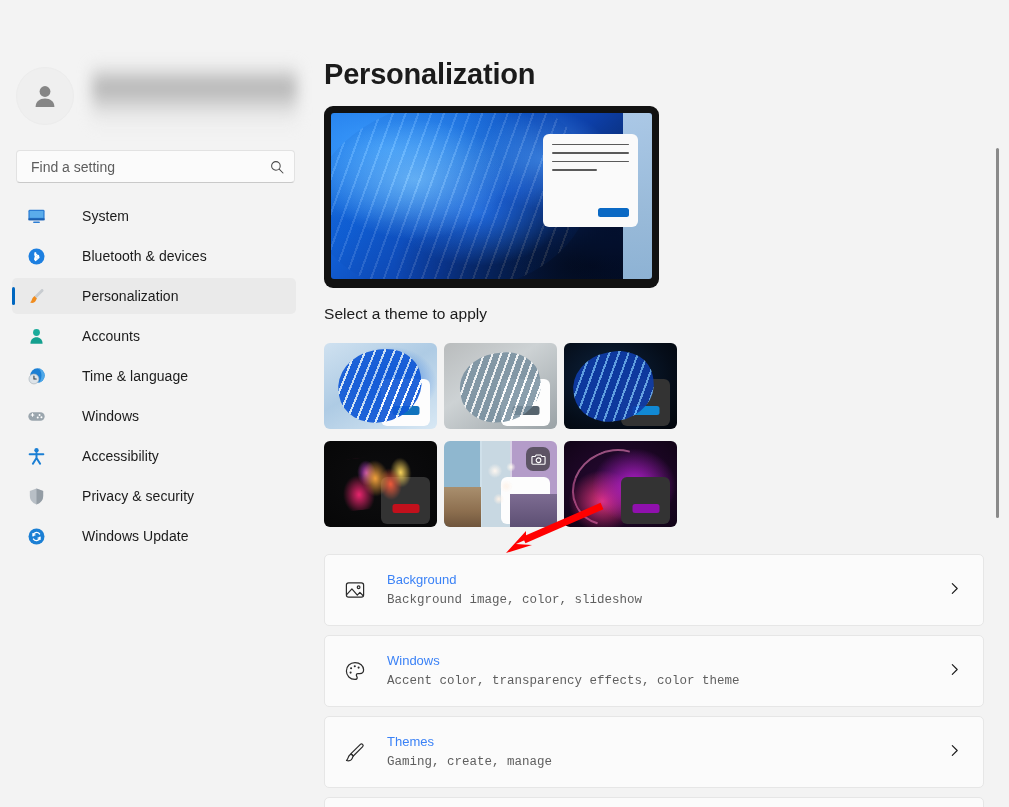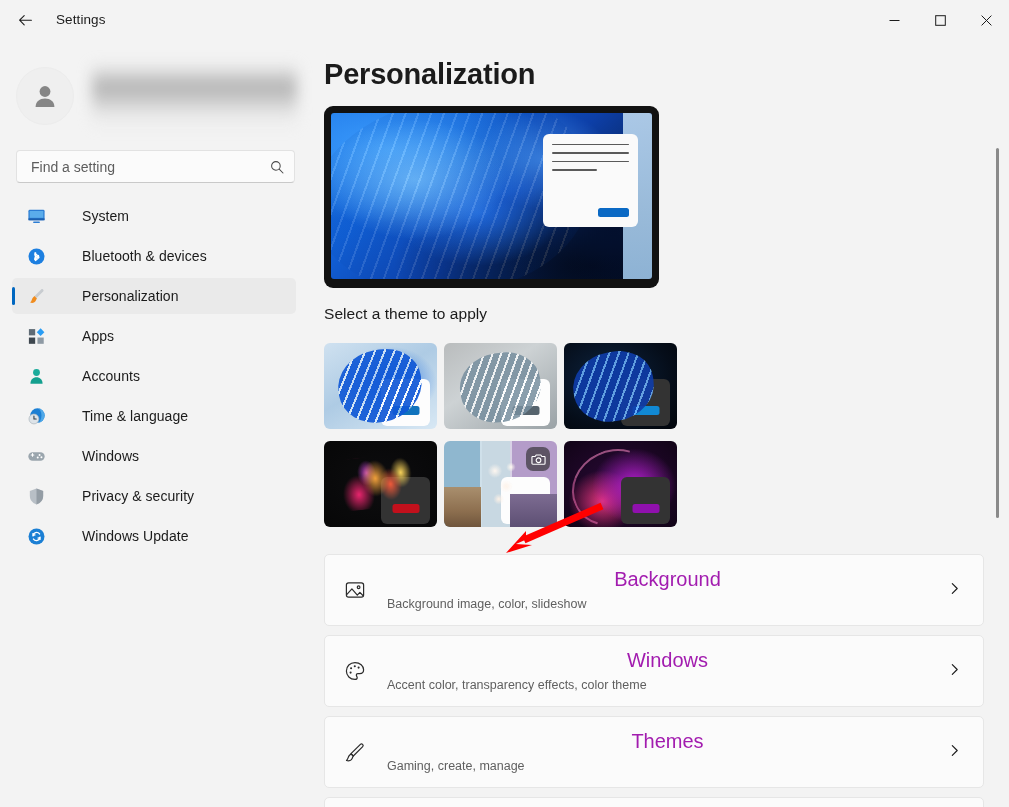"Settings" div.titlebar { html: <div> <div> <svg> <path></path> </svg> </div> <div>Settings</div> <div> <div> <svg> <path></path> </svg> </div> <div> <svg> <rect></rect> </svg> </div> <div> <svg> <path></path> </svg> </div> </div> </div> -> none }
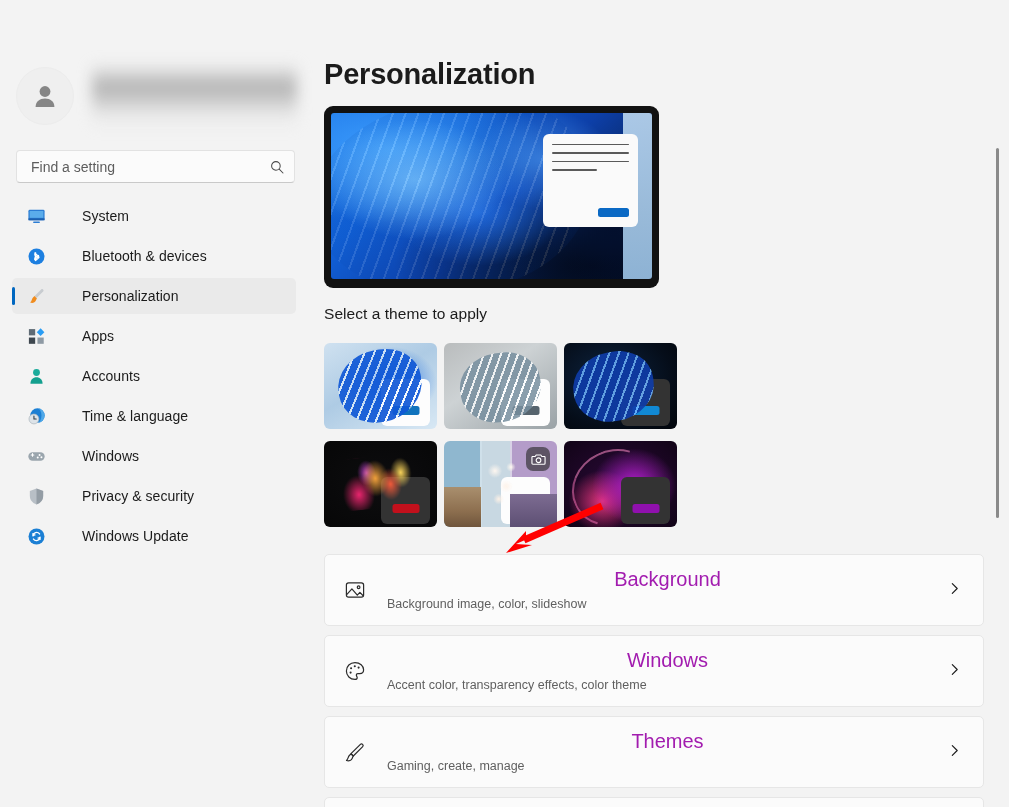"Apps" div.navitem { html: <div> <span> <svg> <rect></rect> <rect></rect> <rect></rect> <path></path> </svg> </span> <span>Apps</span> </div> -> none }
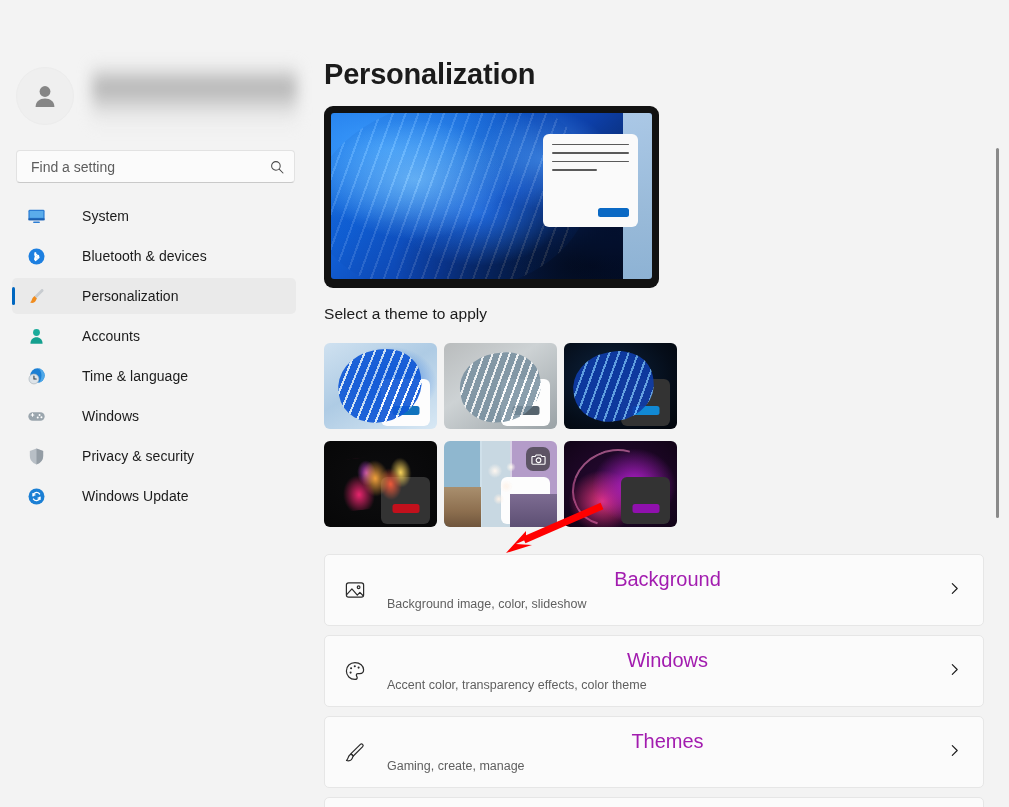"Accessibility" div.navitem { html: none -> <div> <span> <svg> <circle></circle> <path></path> </svg> </span> <span>Accessibility</span> </div> }
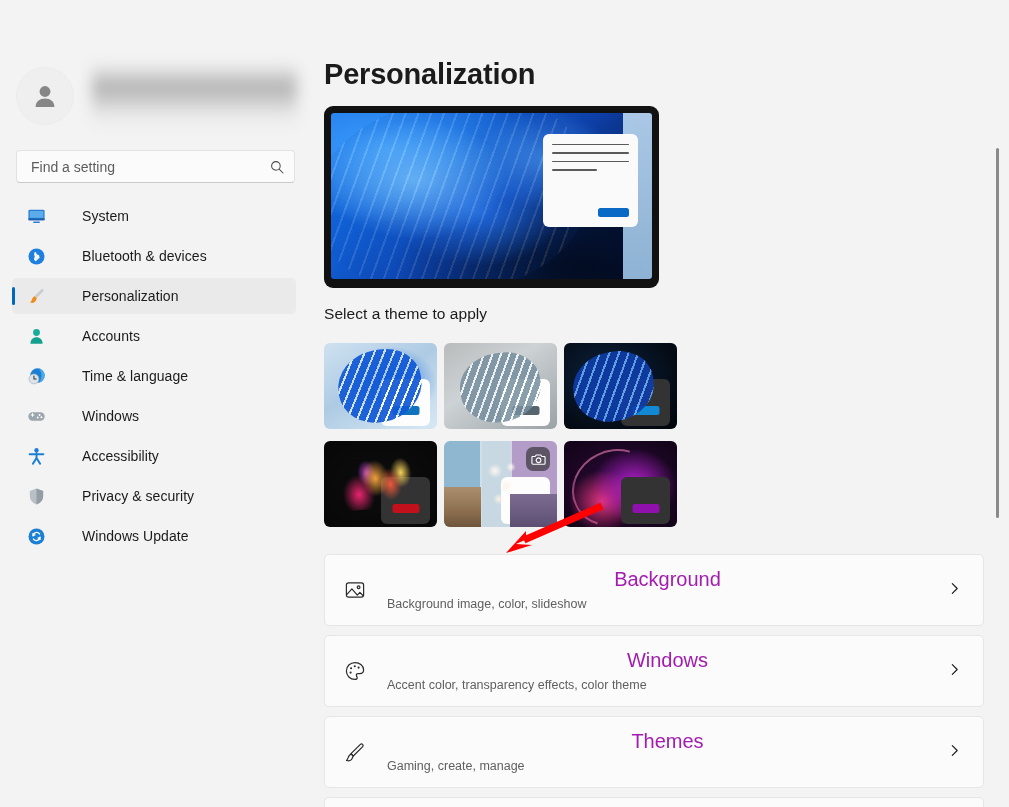"Background" .card-title { color: #a21caf -> #3b82f6; font-size: 20px -> 13px; text-align: center -> none }
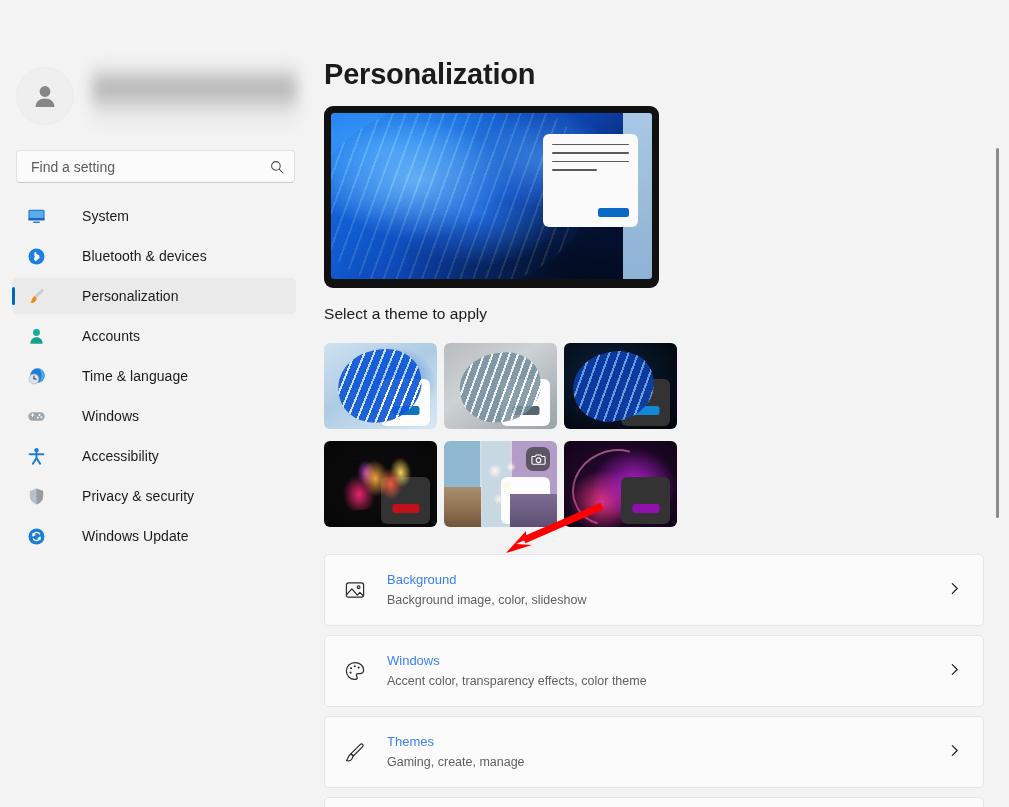"Background image, color, slideshow" .card-sub { font-family: none -> Liberation Mono, monospace }
